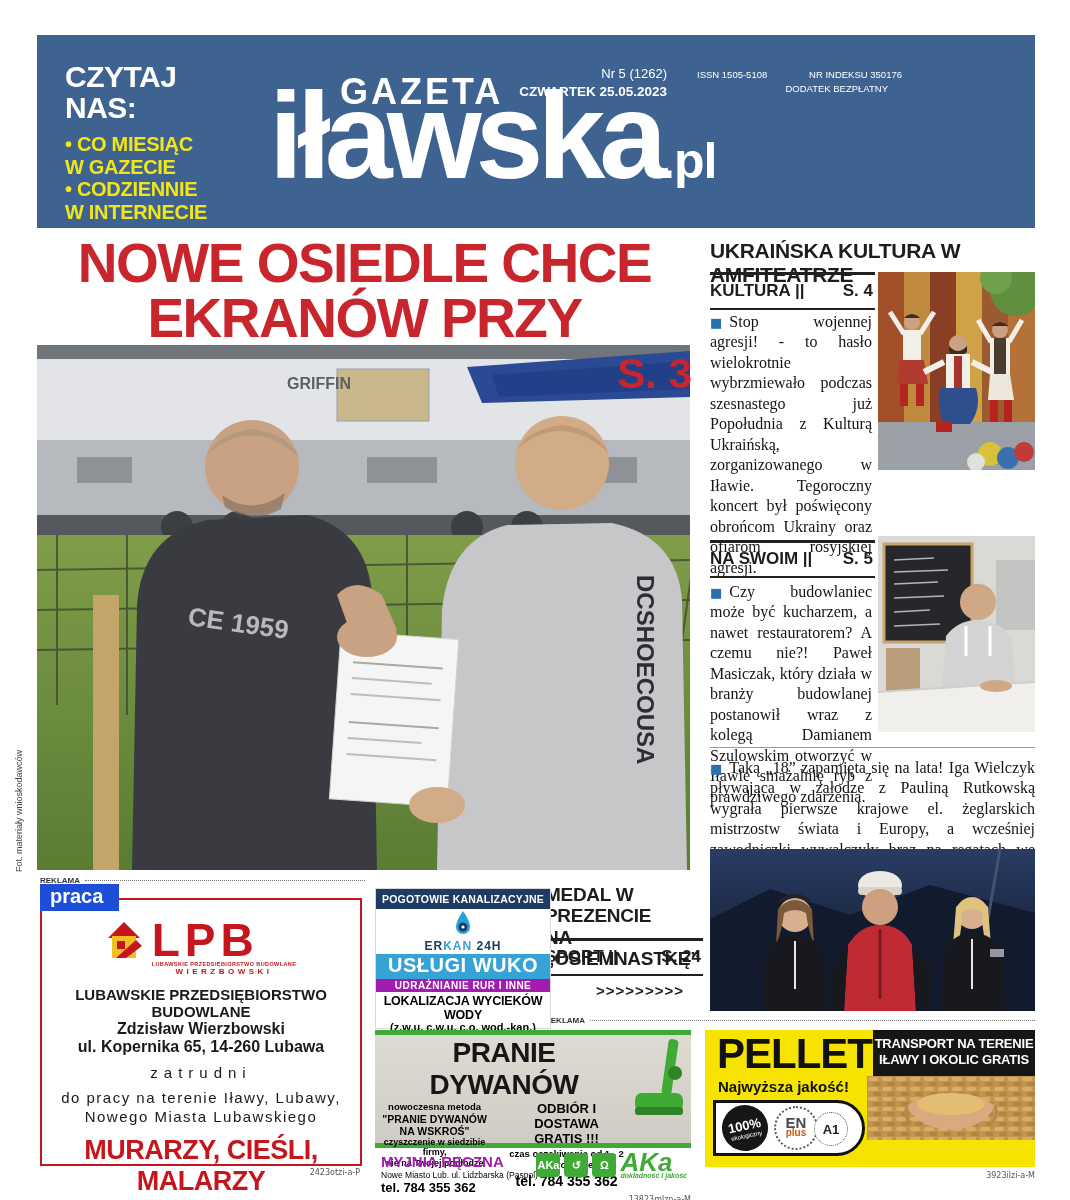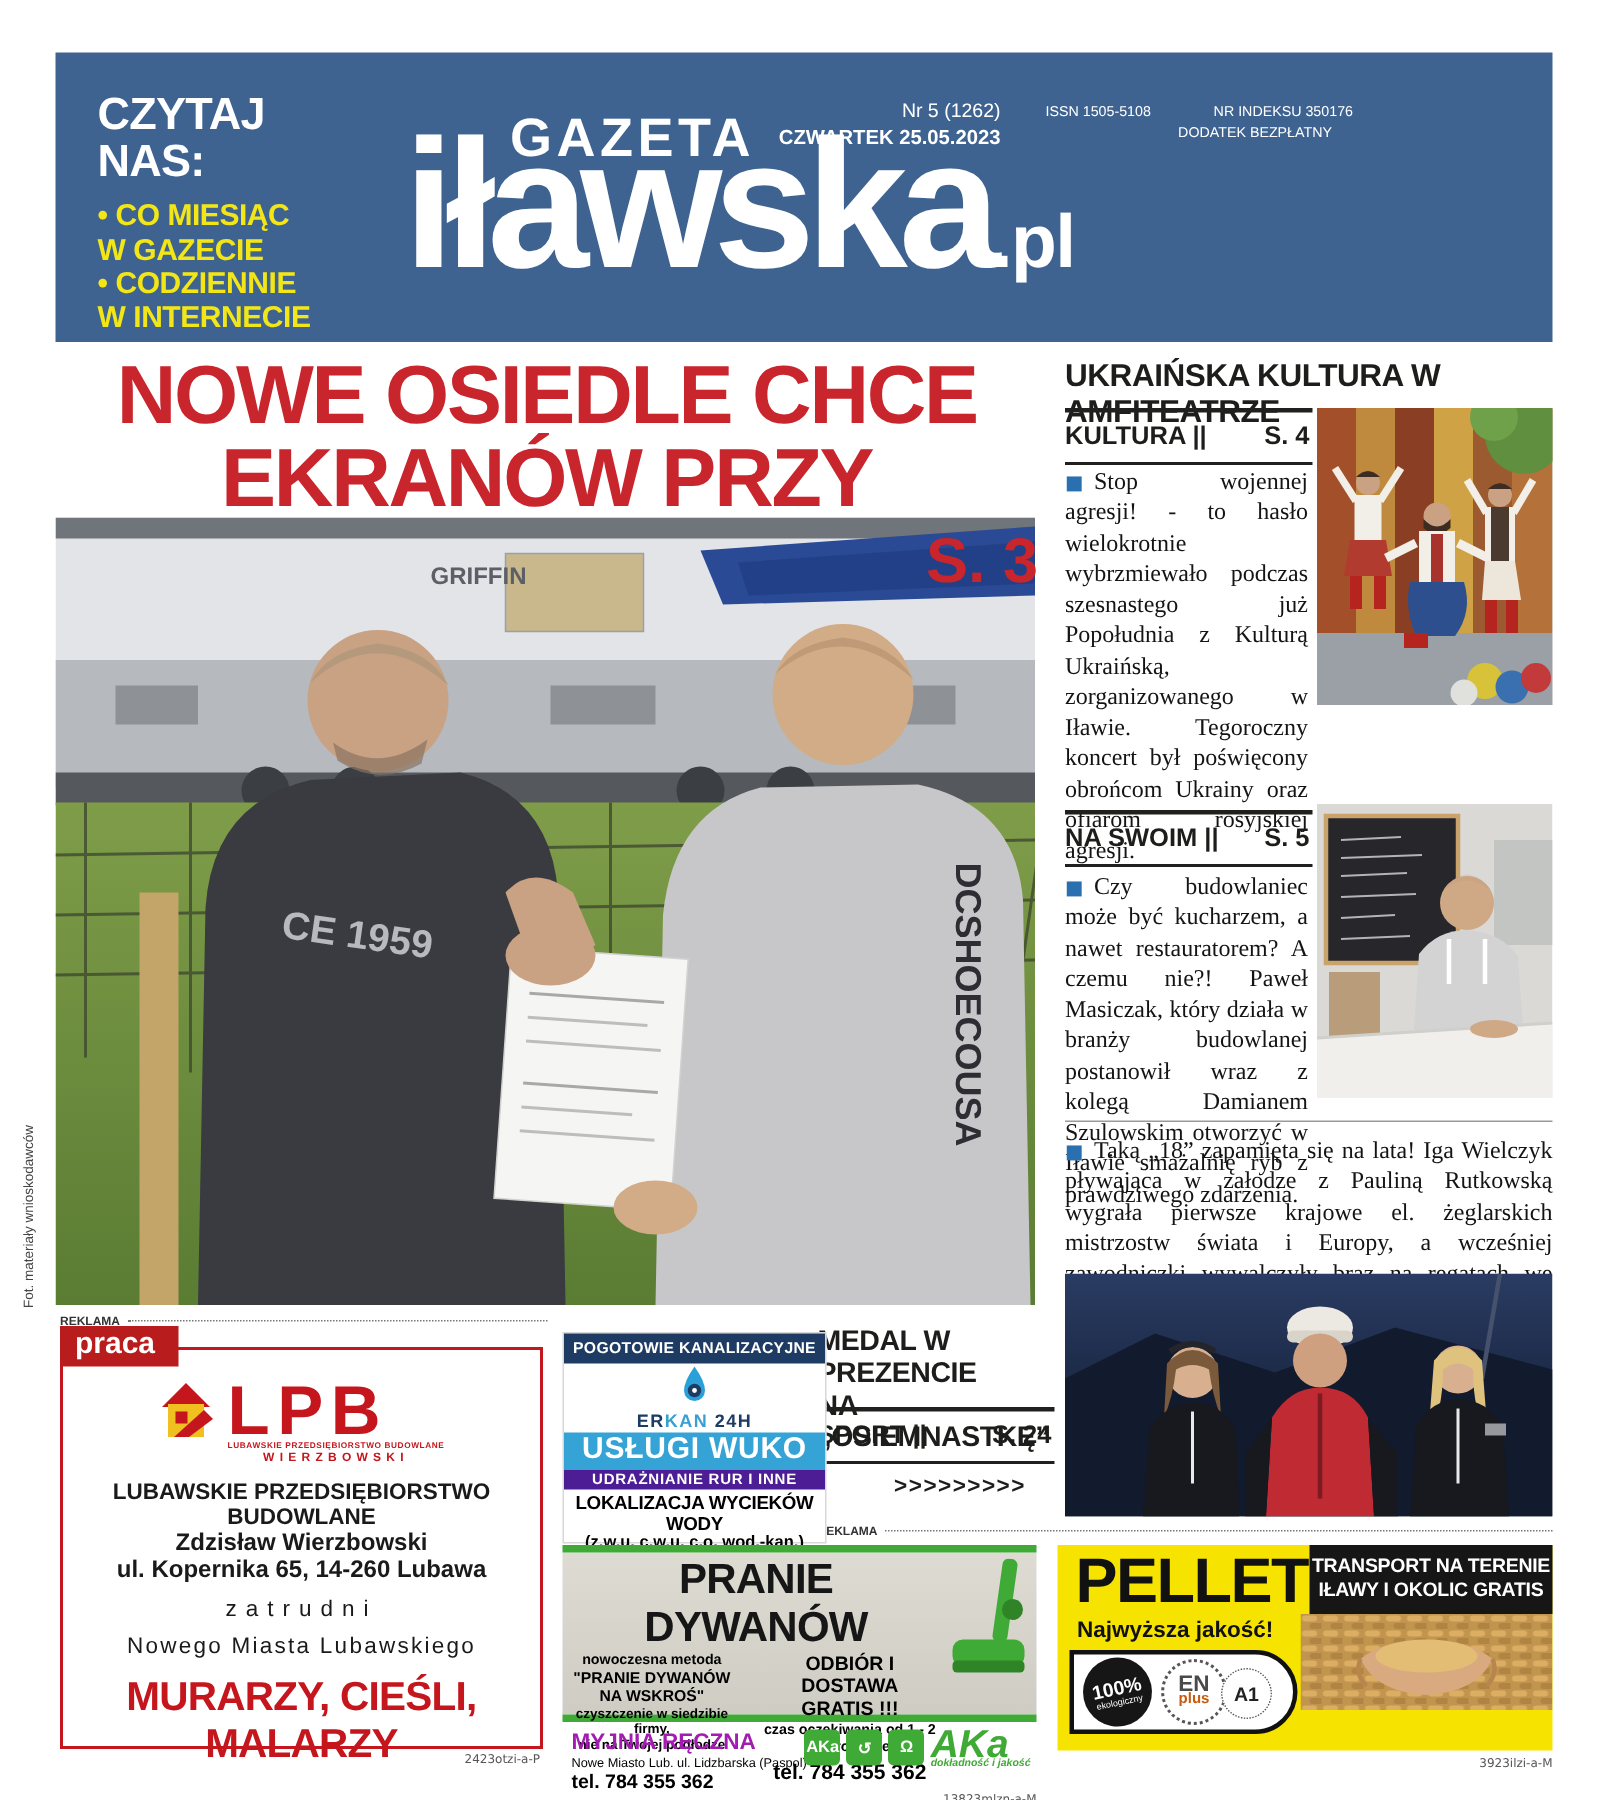"praca" .lpb-tag { background: #b91c1c -> #1d4ed8 }
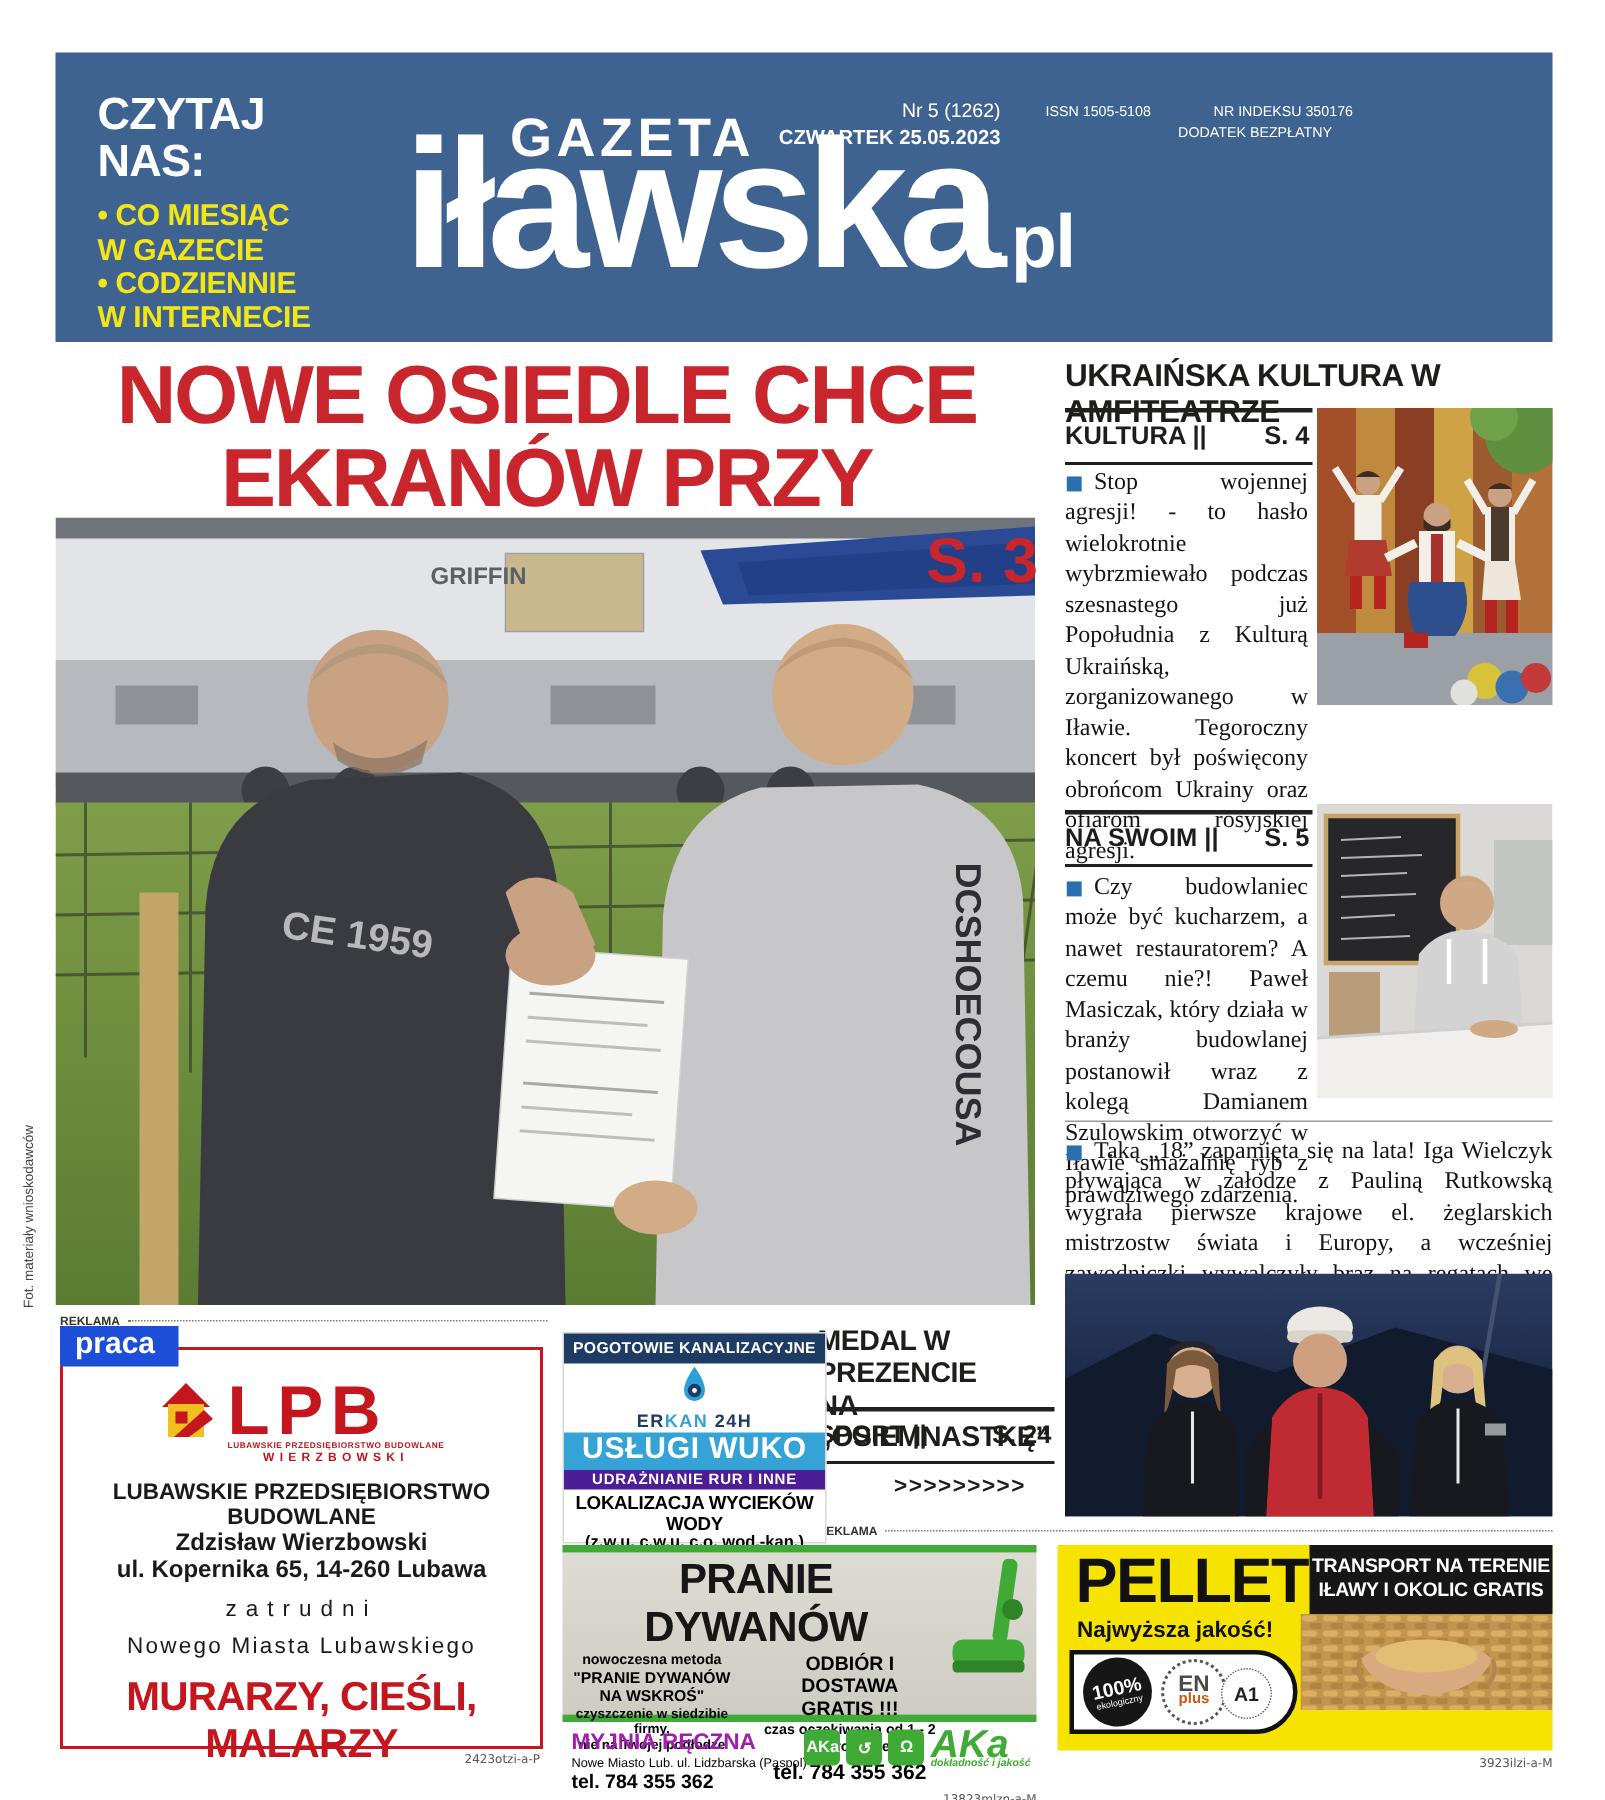"UDRAŻNIANIE RUR I INNE" .erk-b2 { background: #4c1d95 -> #a21caf }
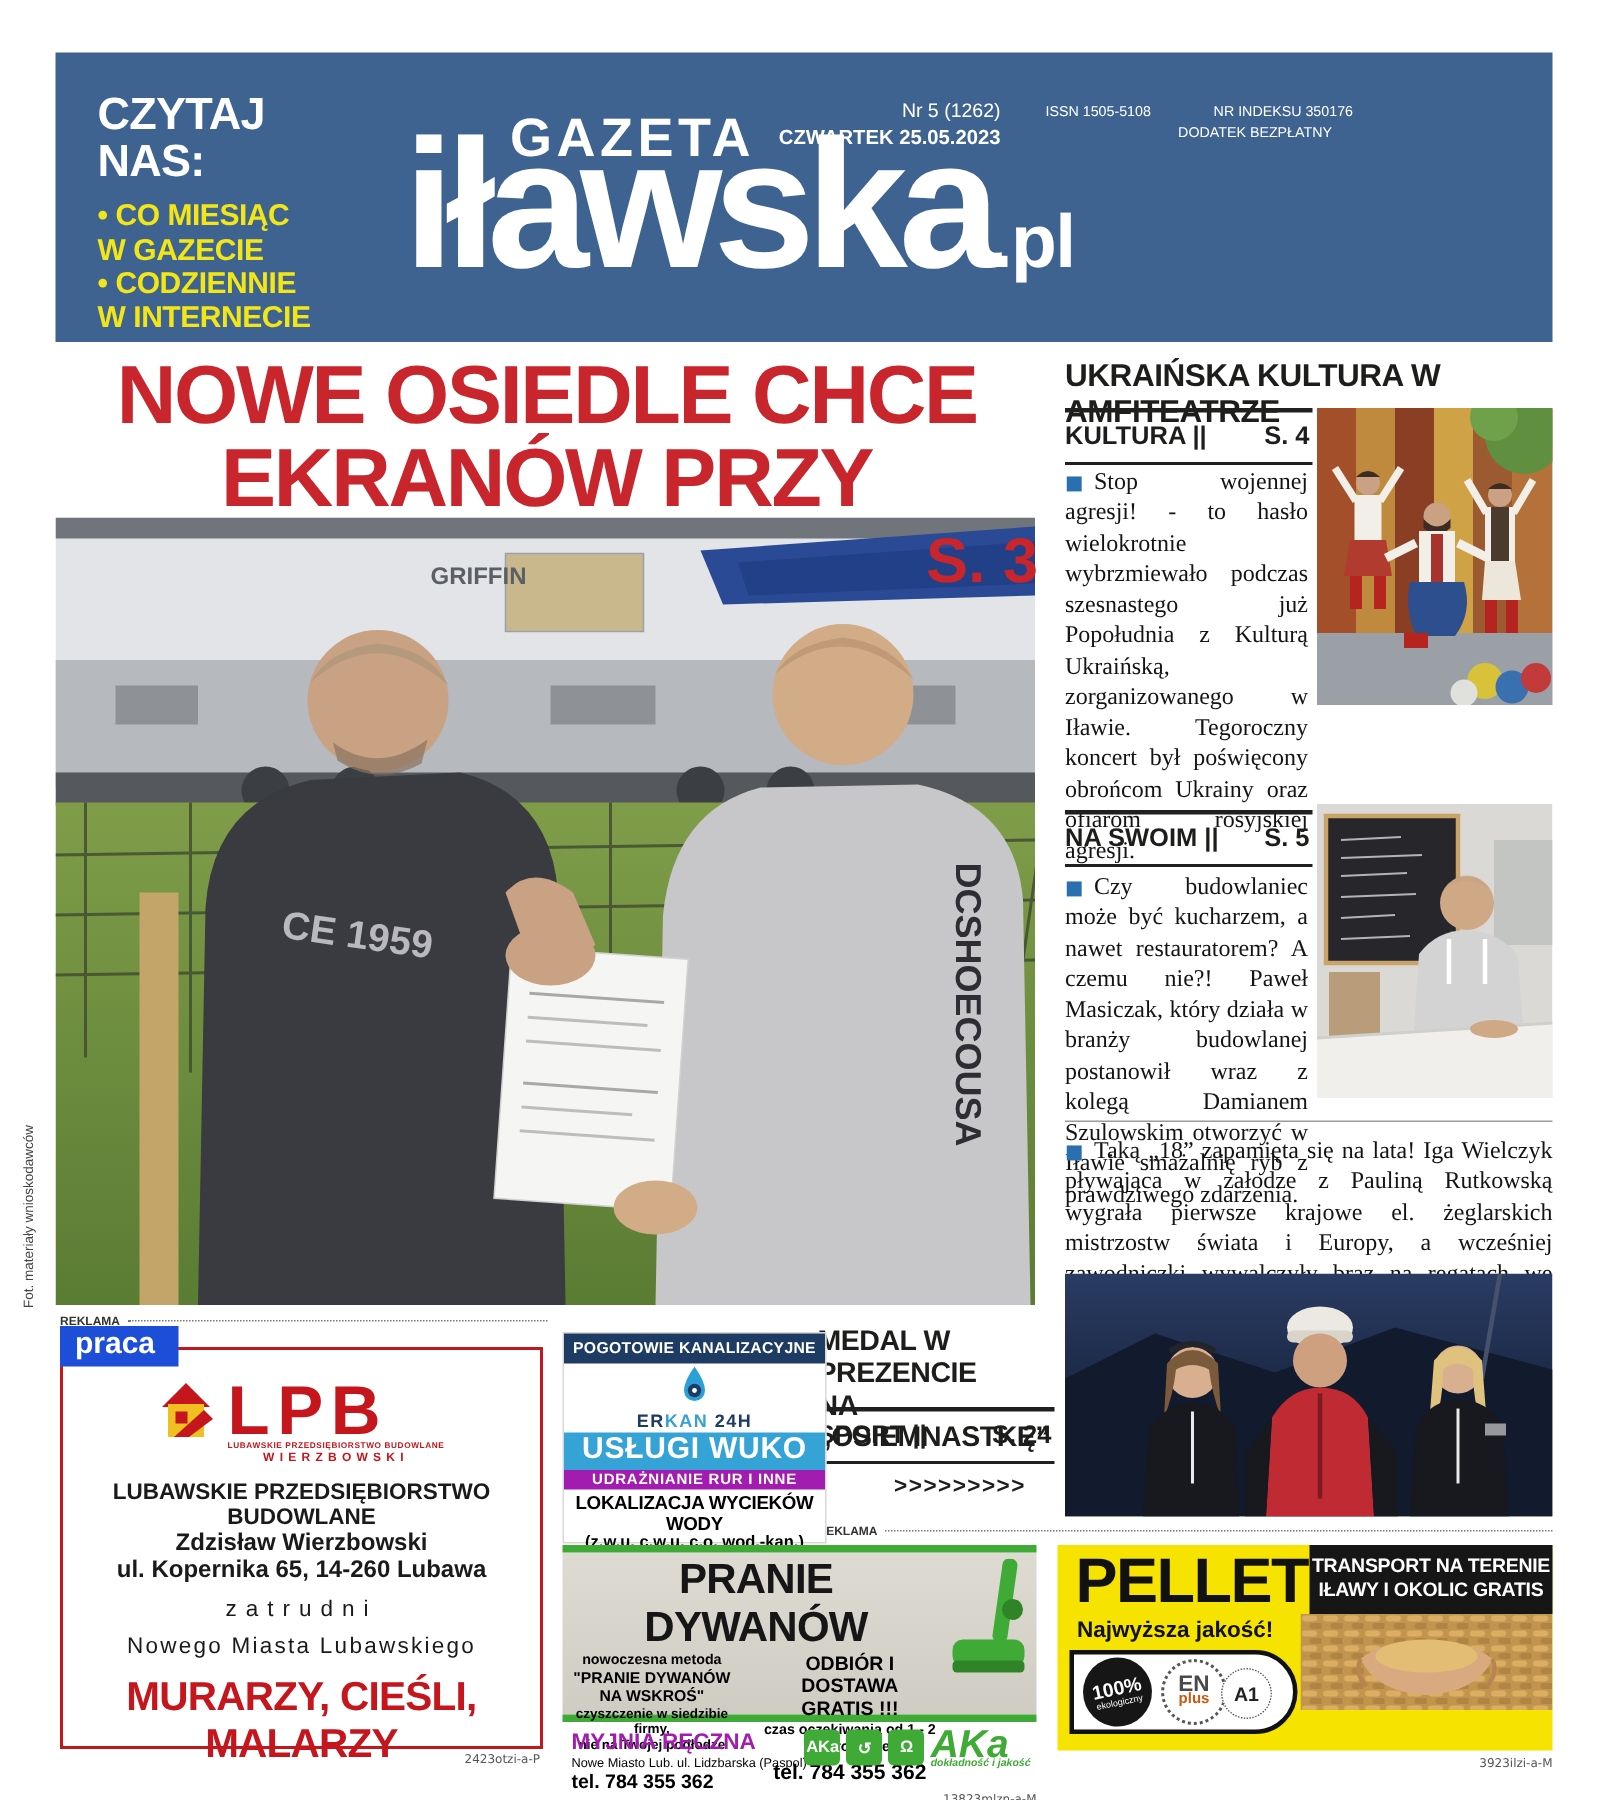"do pracy na terenie Iławy," div { html: none -> <div>do pracy na terenie Iławy, Lubawy,</div> }
